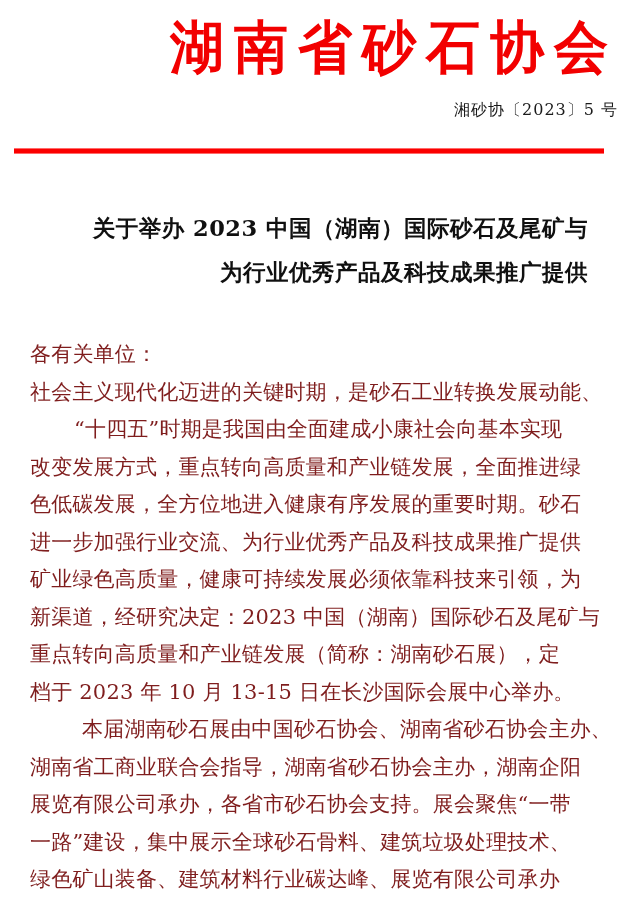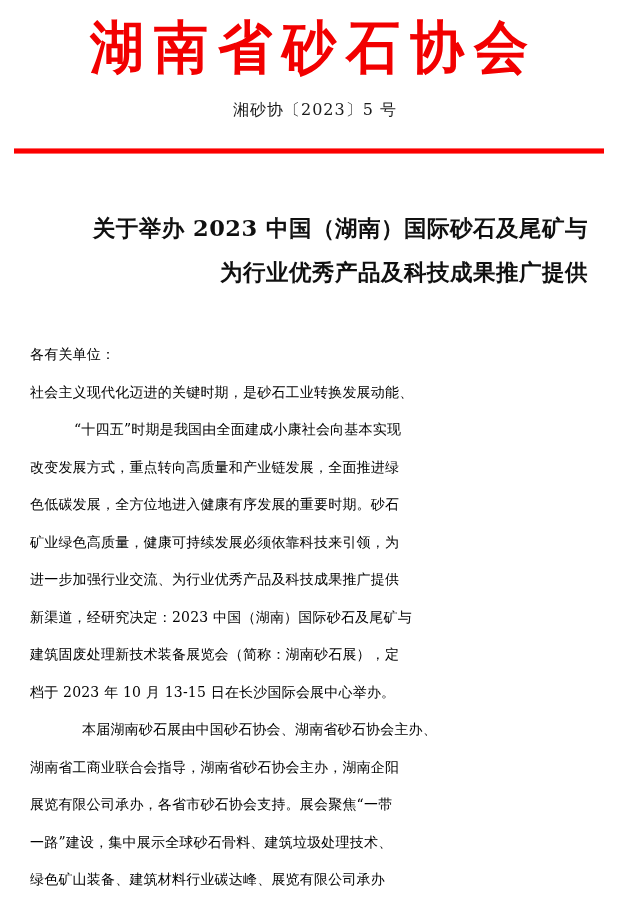"湖南省砂石协会" .letterhead { text-align: center -> right }
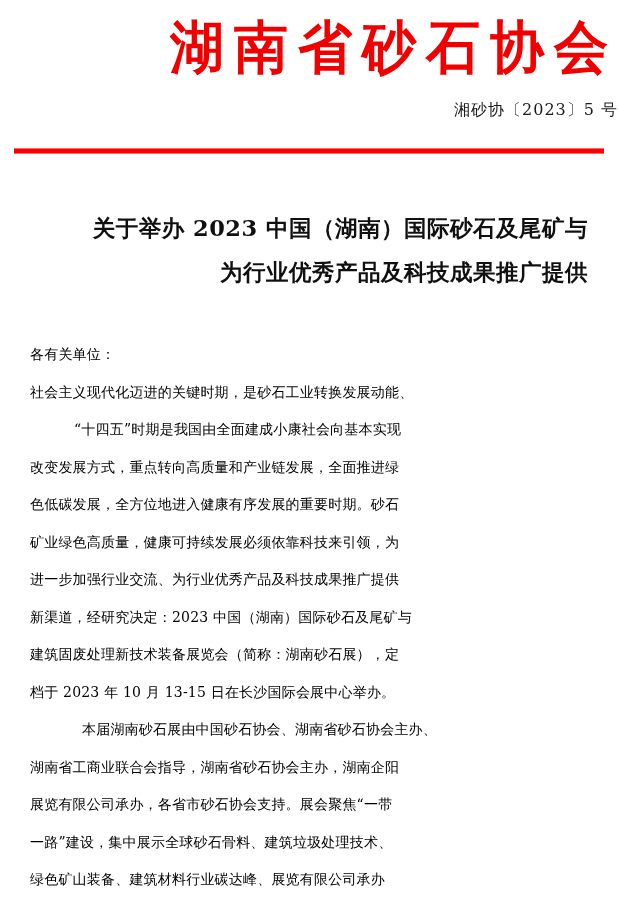"各有关单位：" .body-block { color: #000000 -> #7f1d1d; font-size: 14px -> 21px }
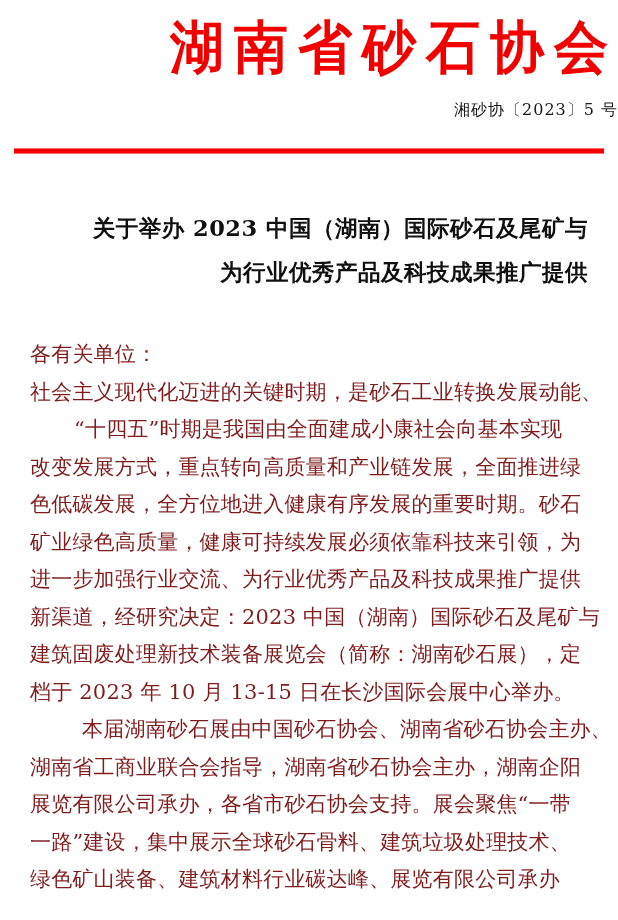"矿业绿色高质量，健康可持续发展必须依靠科技来引领，为" span.body-line { order: before "进一步加强行业交流、为行业优秀产品及科技成果推广提供" -> after "进一步加强行业交流、为行业优秀产品及科技成果推广提供" }
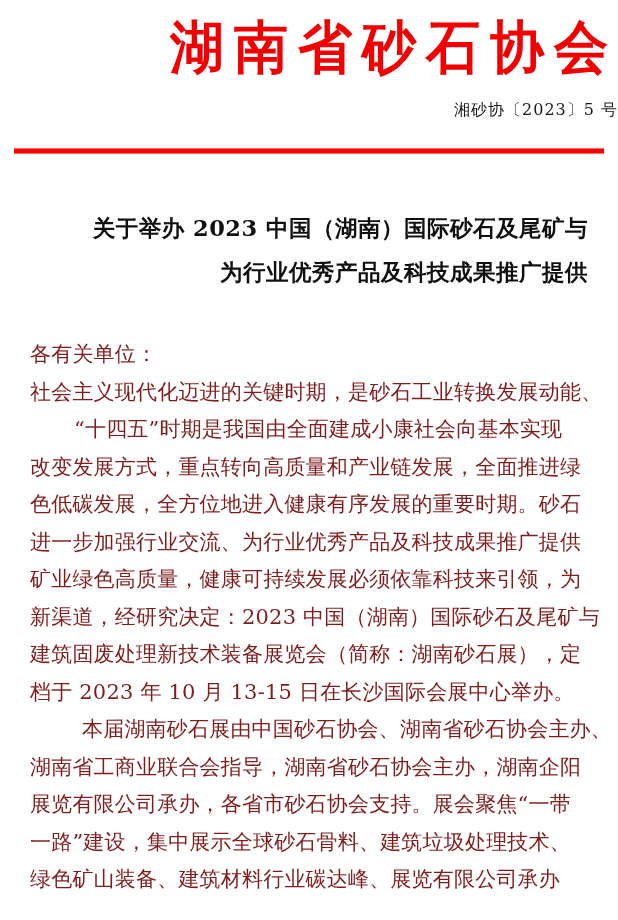"建筑固废处理新技术装备展览会（简称：湖南砂石展），定" span.body-line { text: 建筑固废处理新技术装备展览会 -> 重点转向高质量和产业链发展 }
